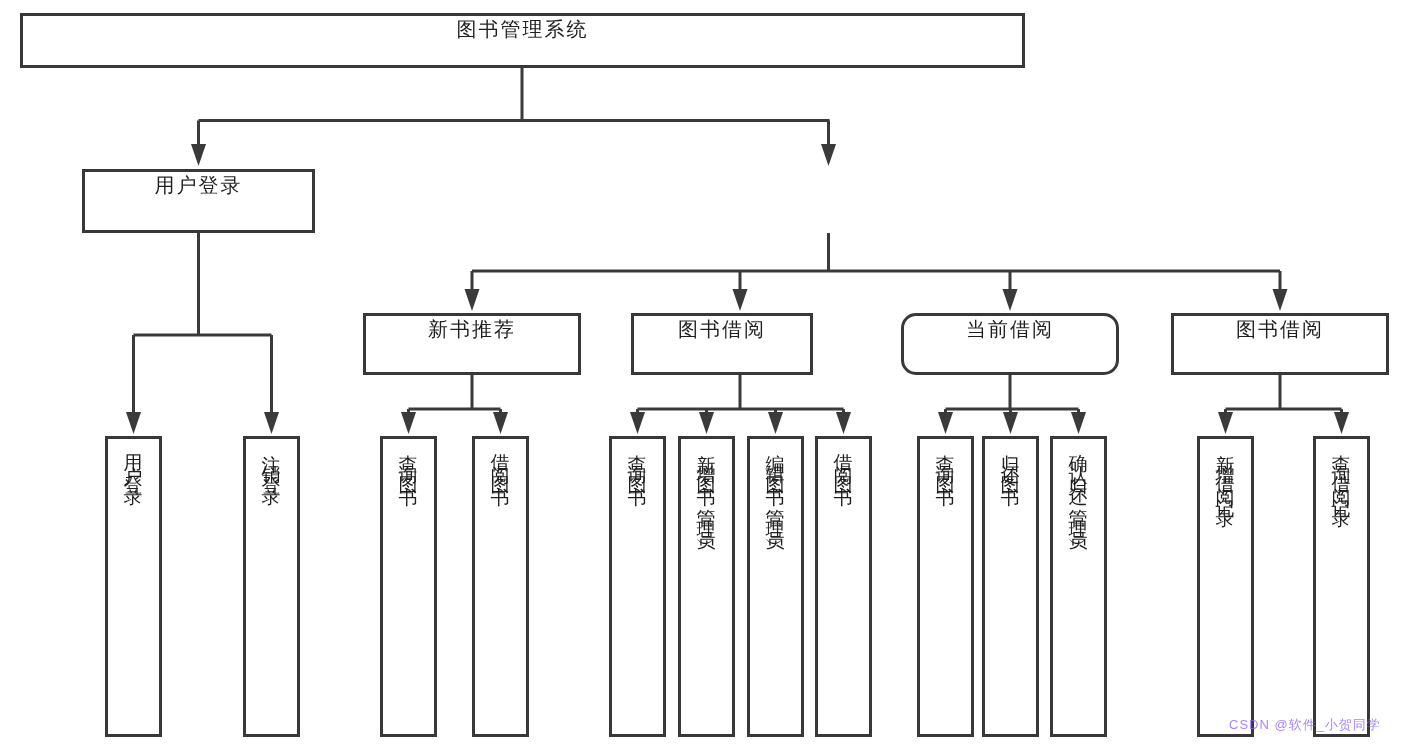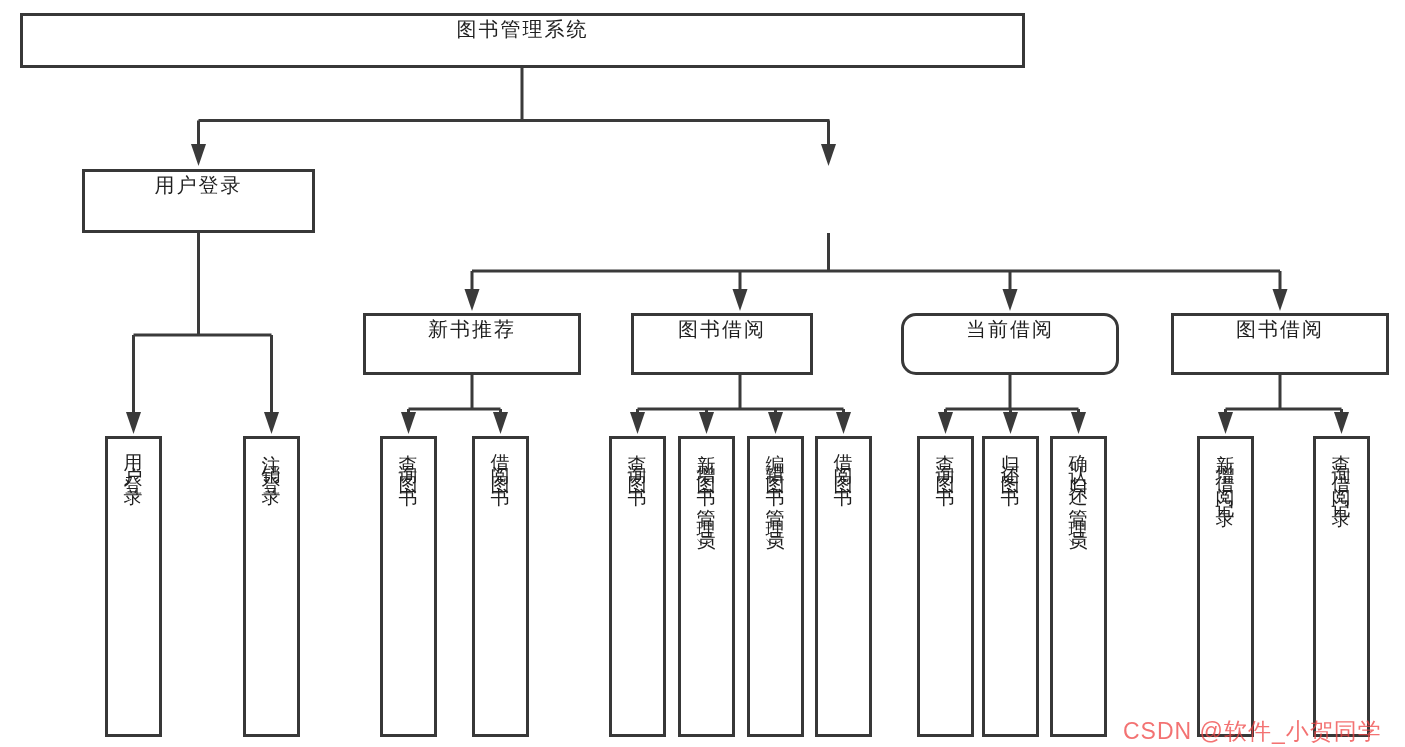"CSDN @软件_小贺同学" .watermark { color: #ef4444 -> #8b5cf6; font-size: 23px -> 13px; left: 1123px -> 1229px }
